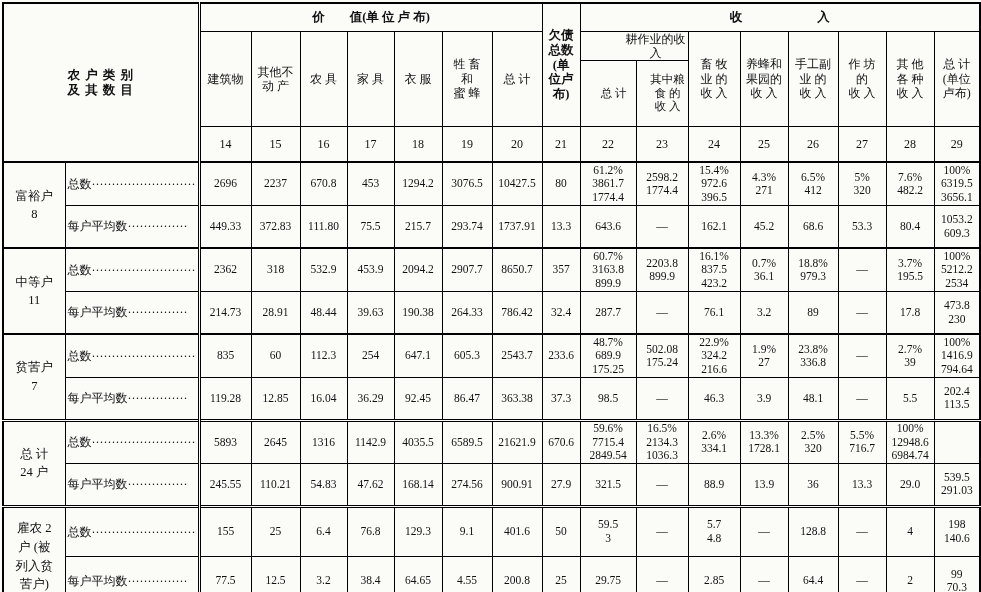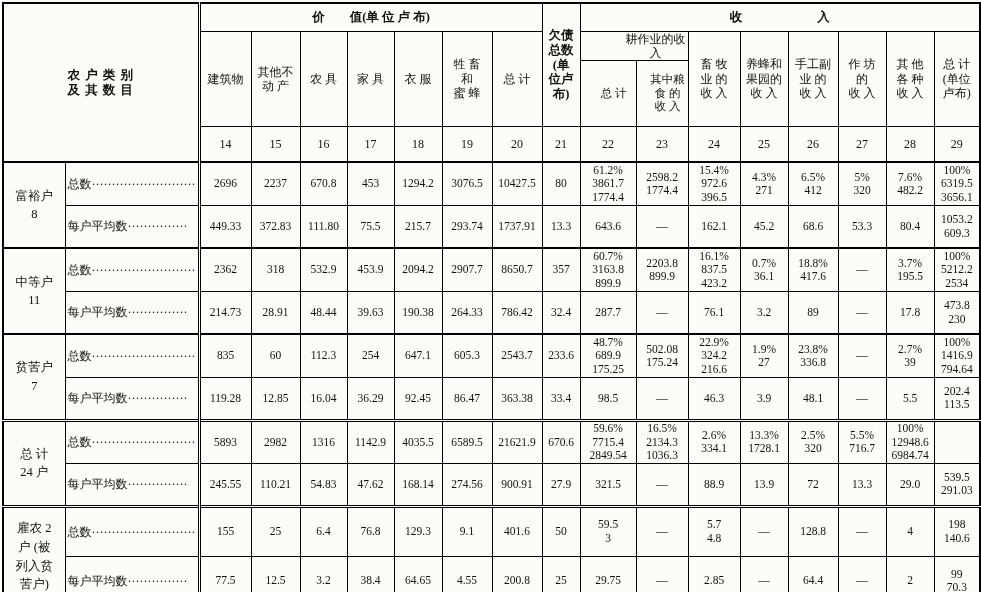"18.8%" td.val { text: 417.6 -> 979.3 }
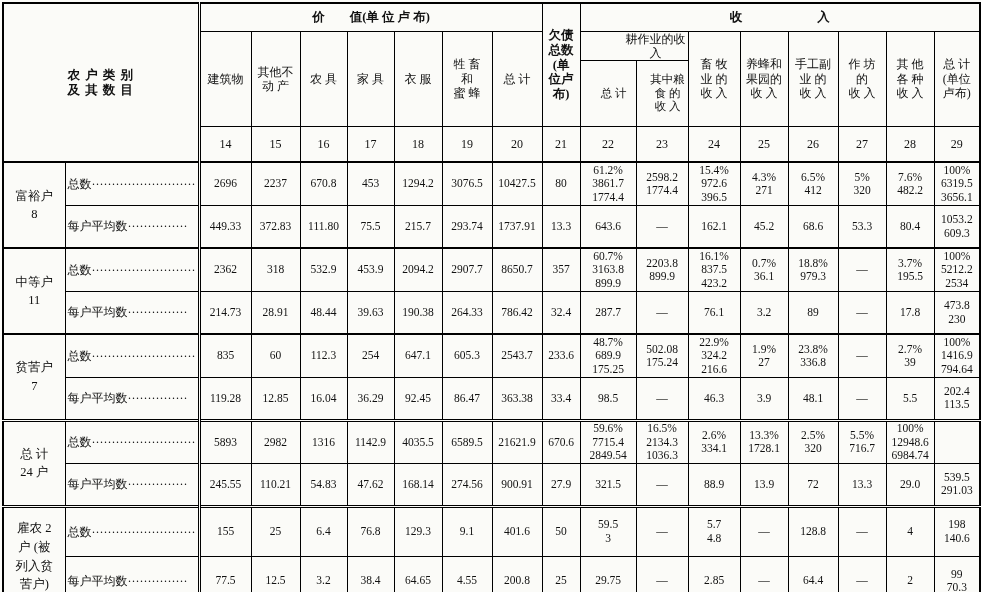"33.4" td.val { text: 33.4 -> 37.3 }
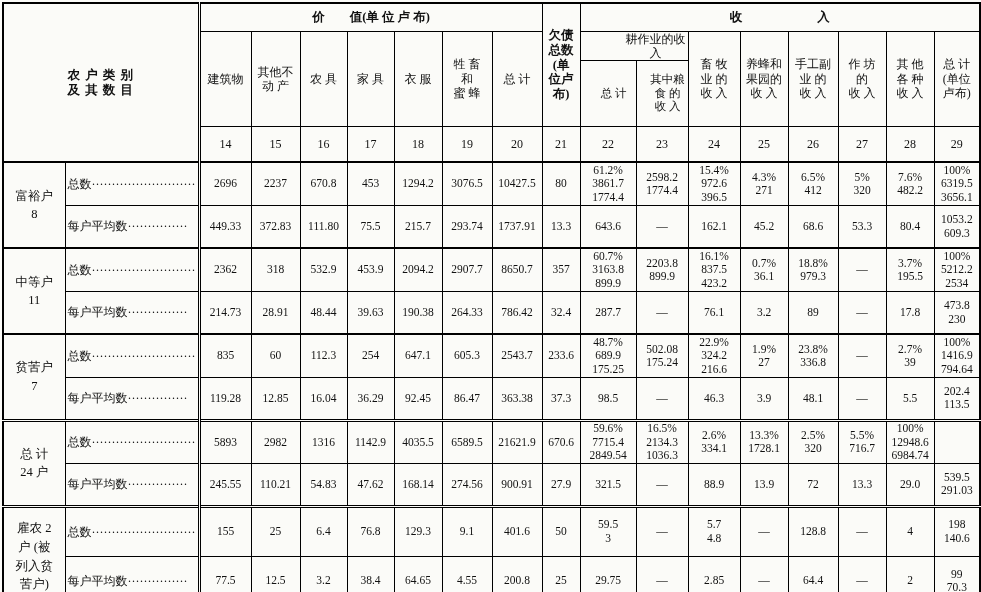"2982" td.val { text: 2982 -> 2645 }
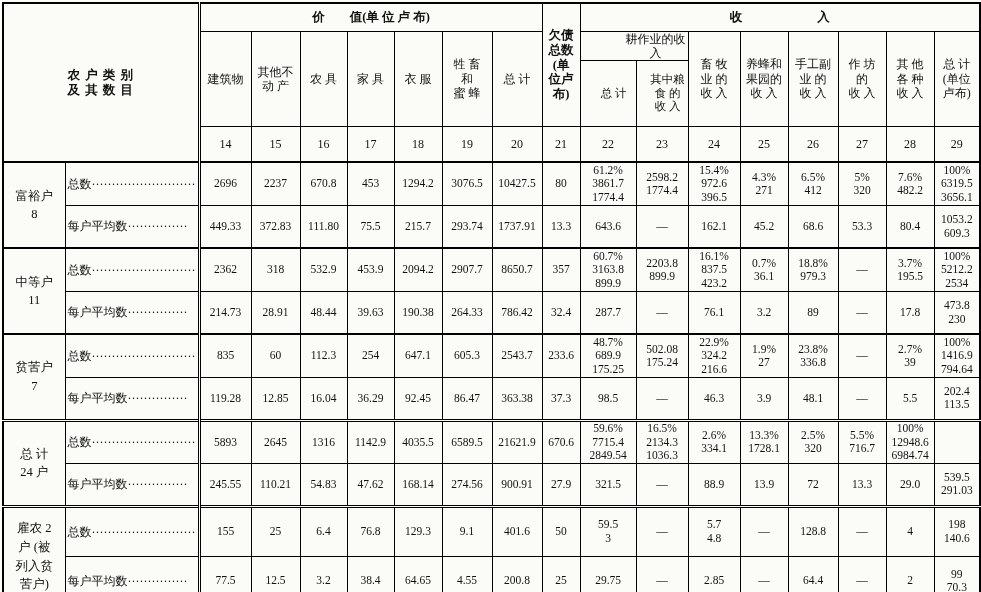"72" td.val { text: 72 -> 36 }
